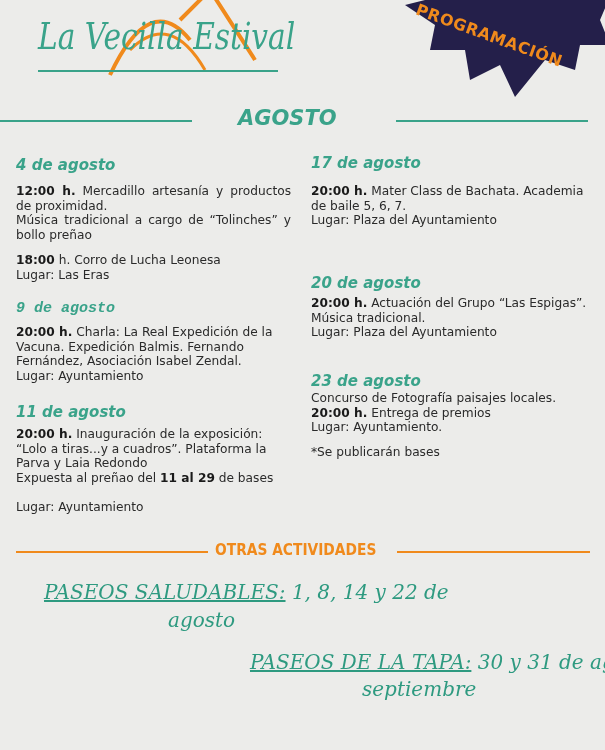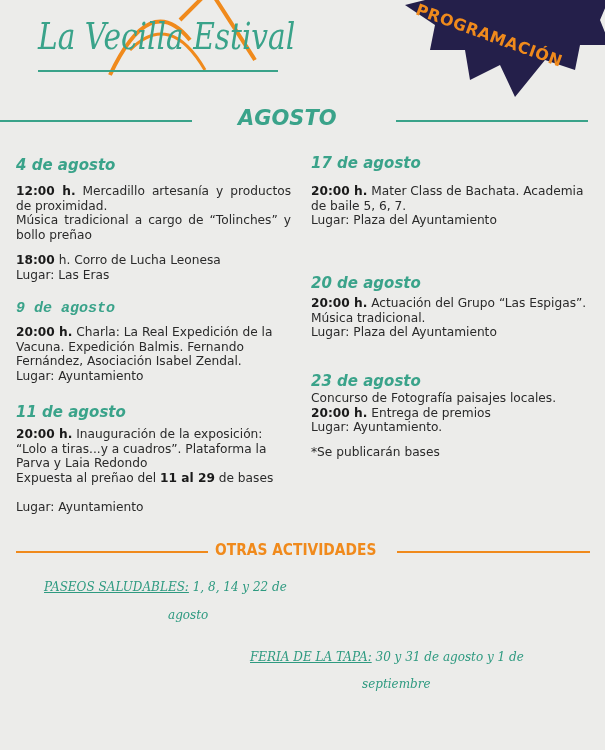"PASEOS SALUDABLES: 1, 8, 14" .hand { font-size: 12px -> 20px }
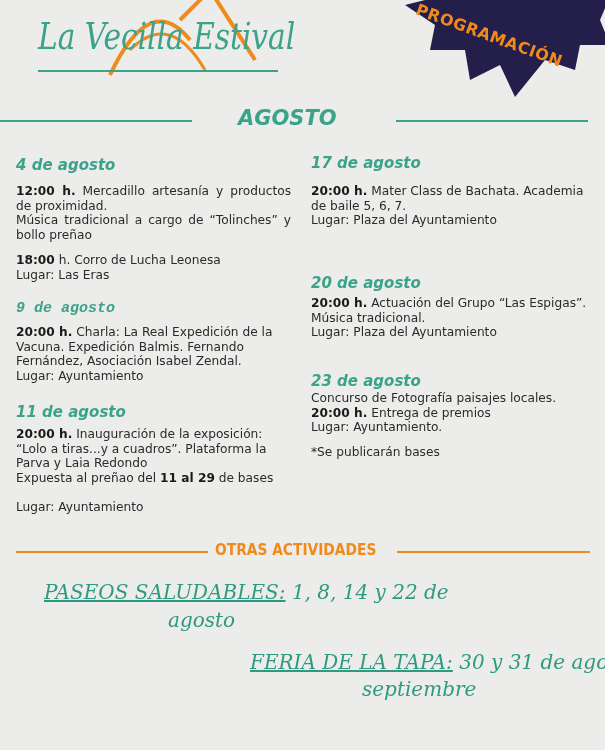"FERIA DE LA TAPA:" u { text: FERIA -> PASEOS }
